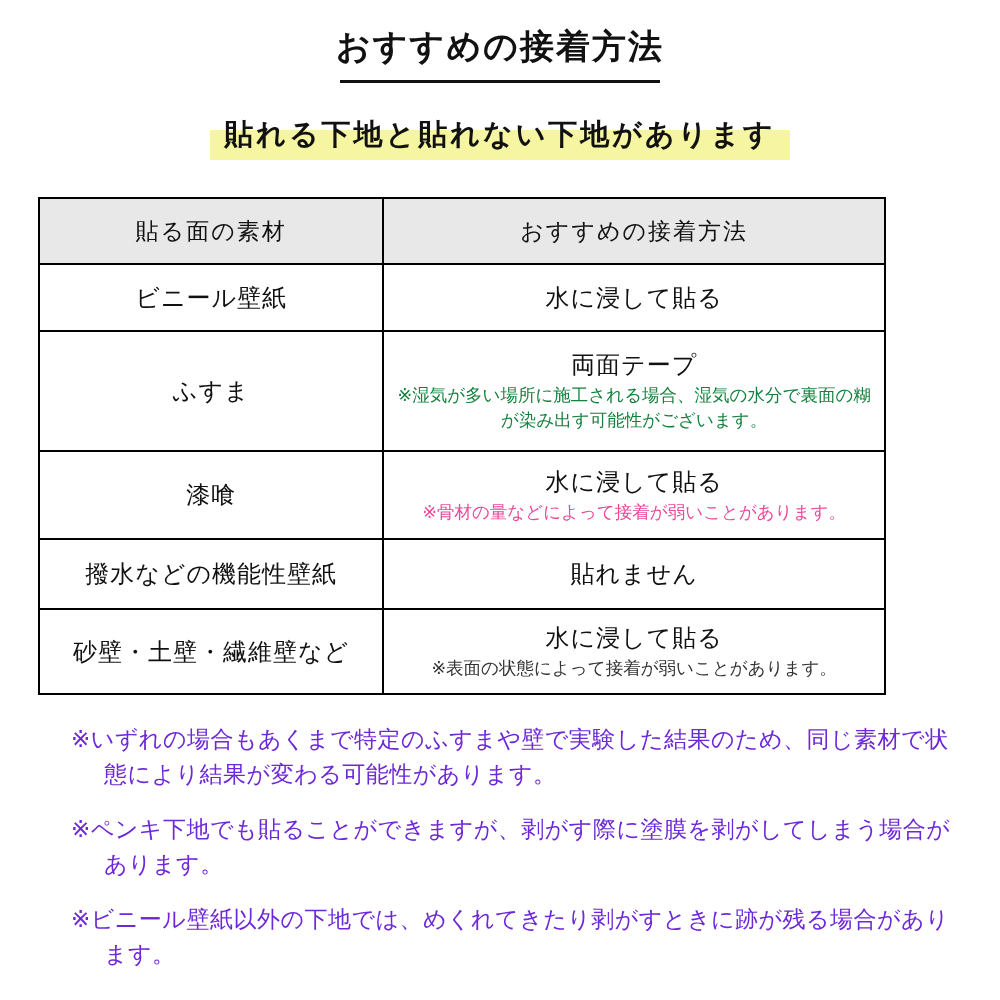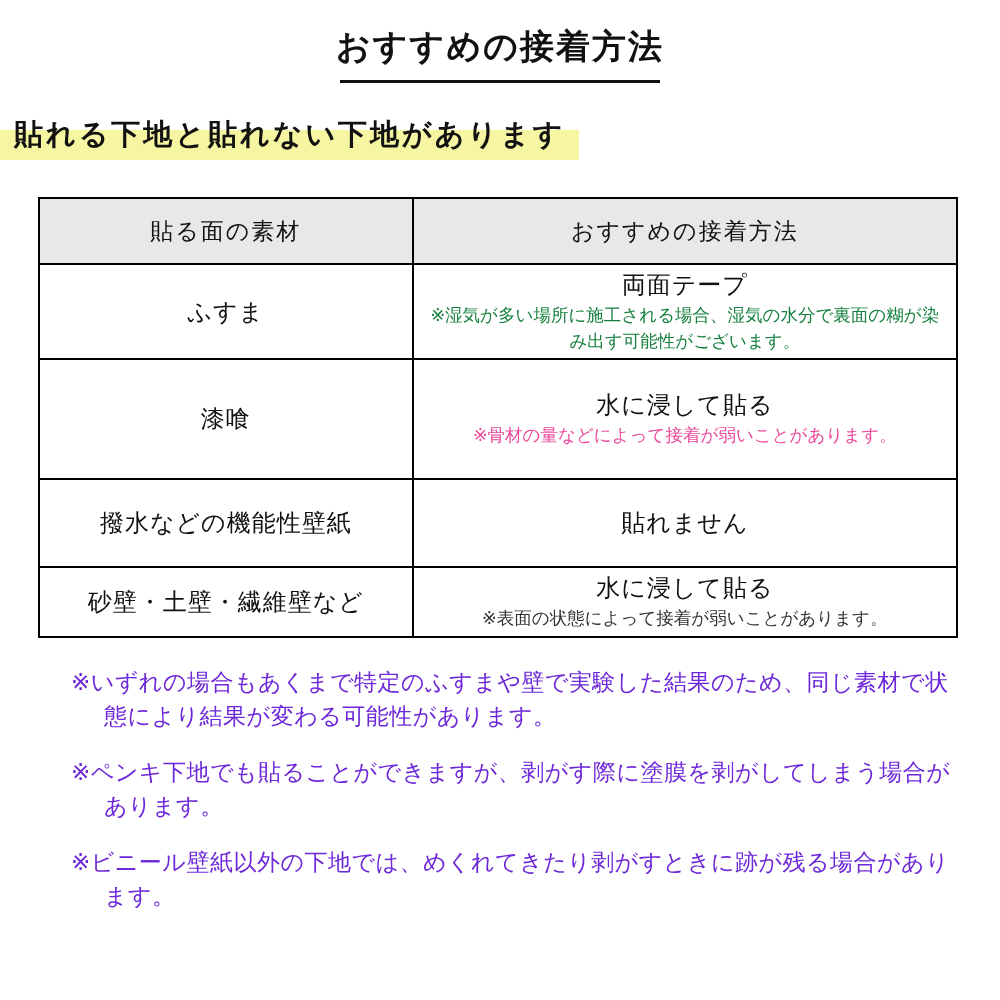"貼れる下地と貼れない下地があります" .subtitle-wrap { text-align: left -> center }
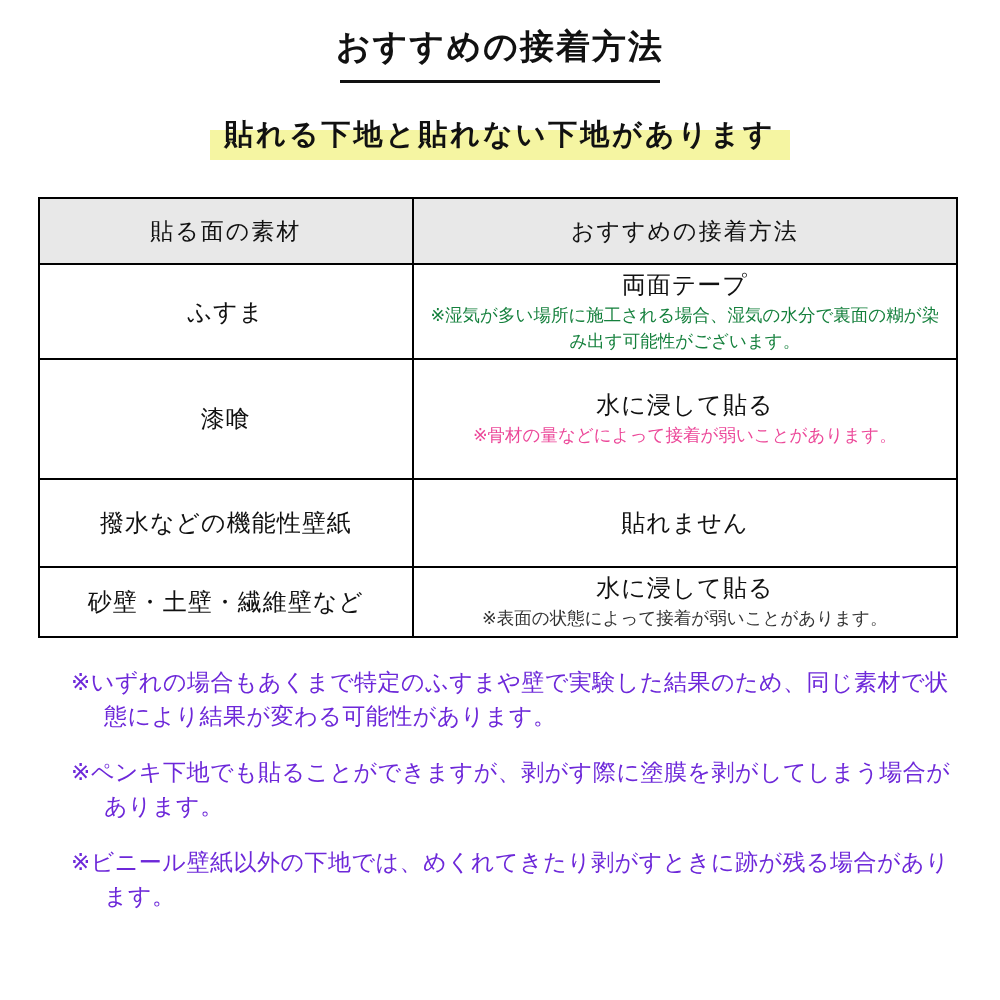"貼る面の素材" table.compat-table { width: 920px -> 848px }
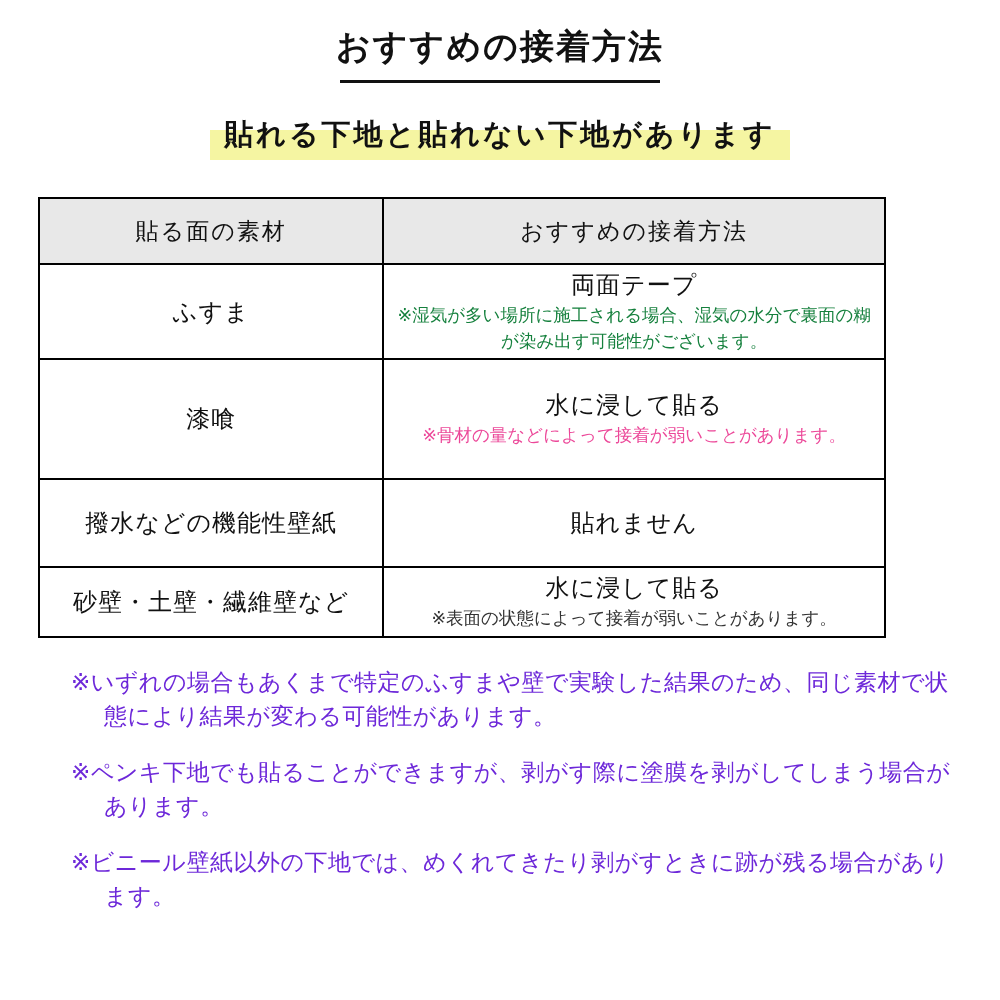"ビニール壁紙" tr { html: none -> <tr> <td>ビニール壁紙</td> <td> <div>水に浸して貼る</div> </td> </tr> }
